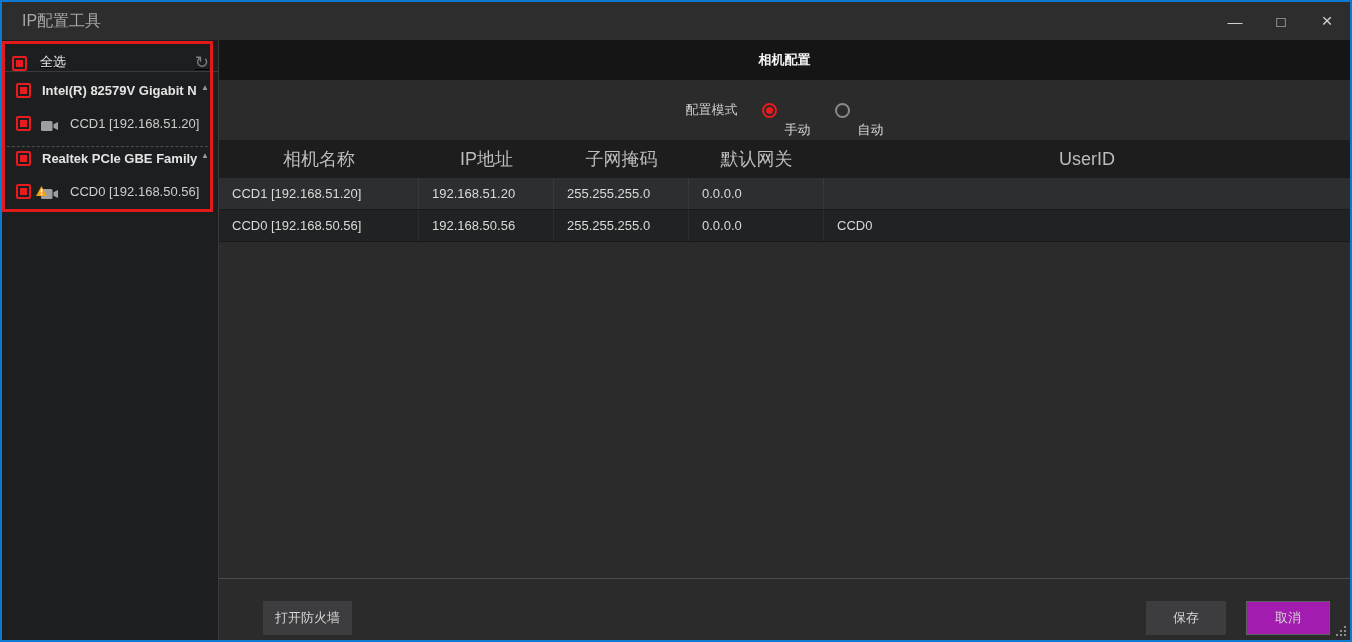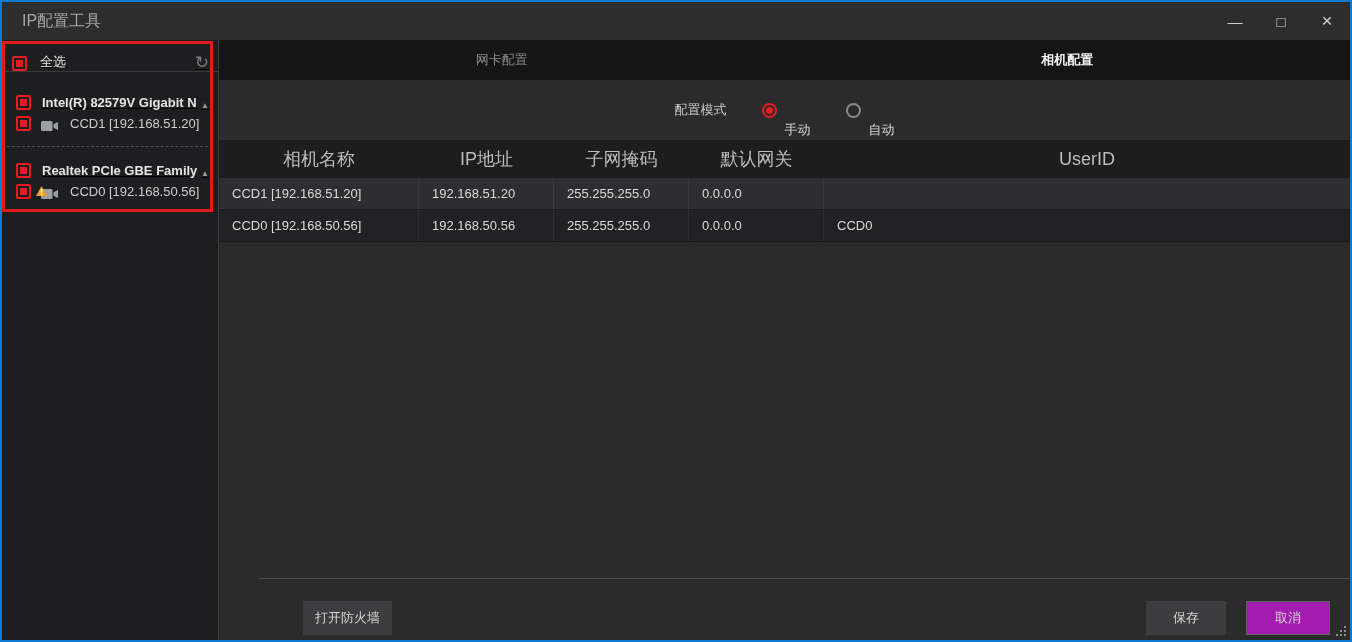"网卡配置" div.tab { html: <div>网卡配置</div> -> none }
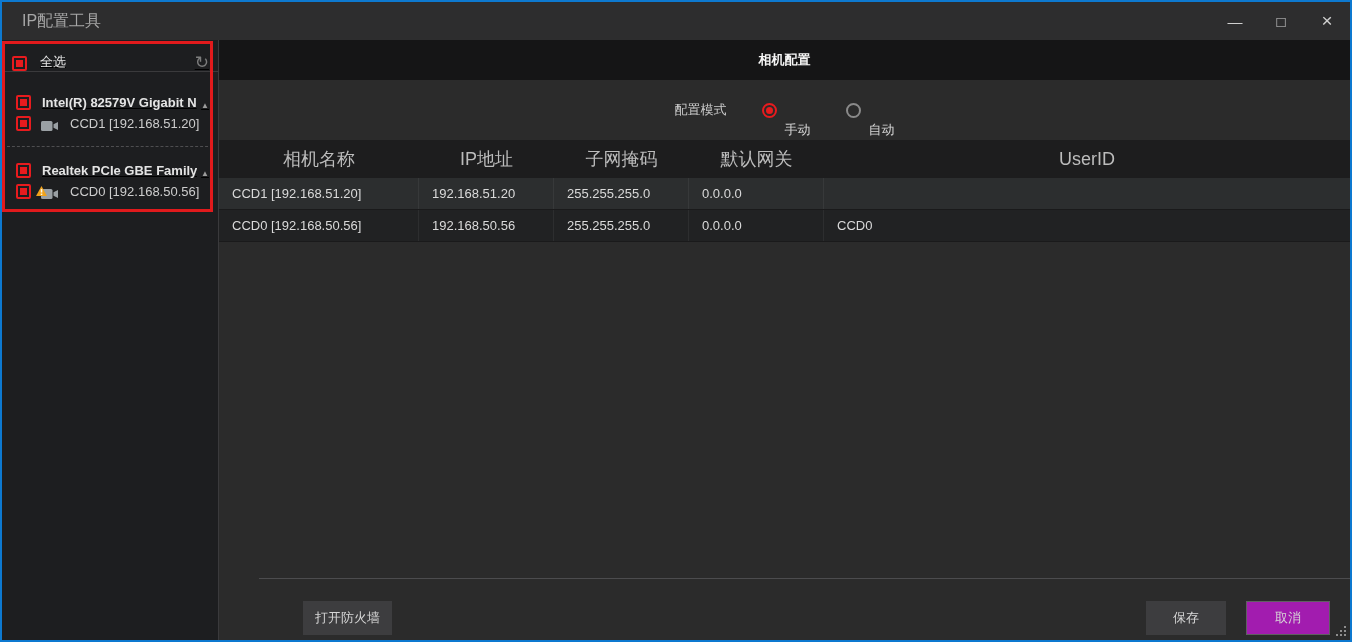"Intel(R) 82579V Gigabit N" .group-header { align-items: flex-end -> flex-start; text-decoration: underline -> none }
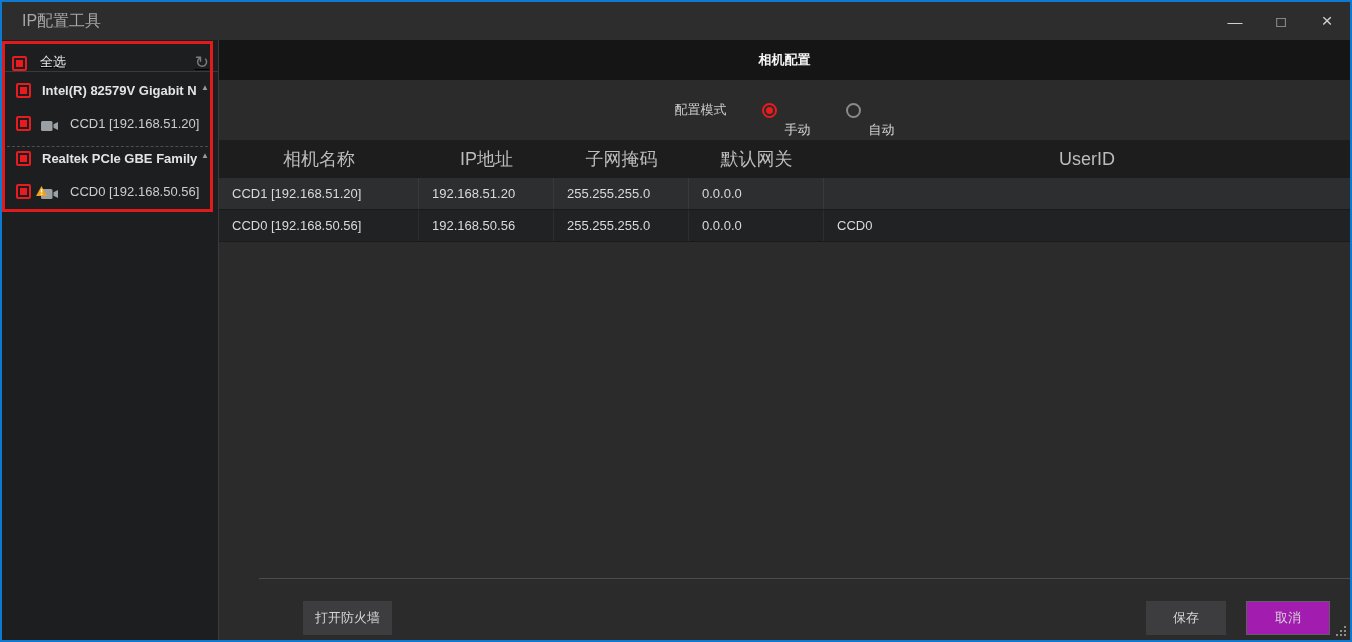"配置模式" .config-row { gap: 35px -> 24px }
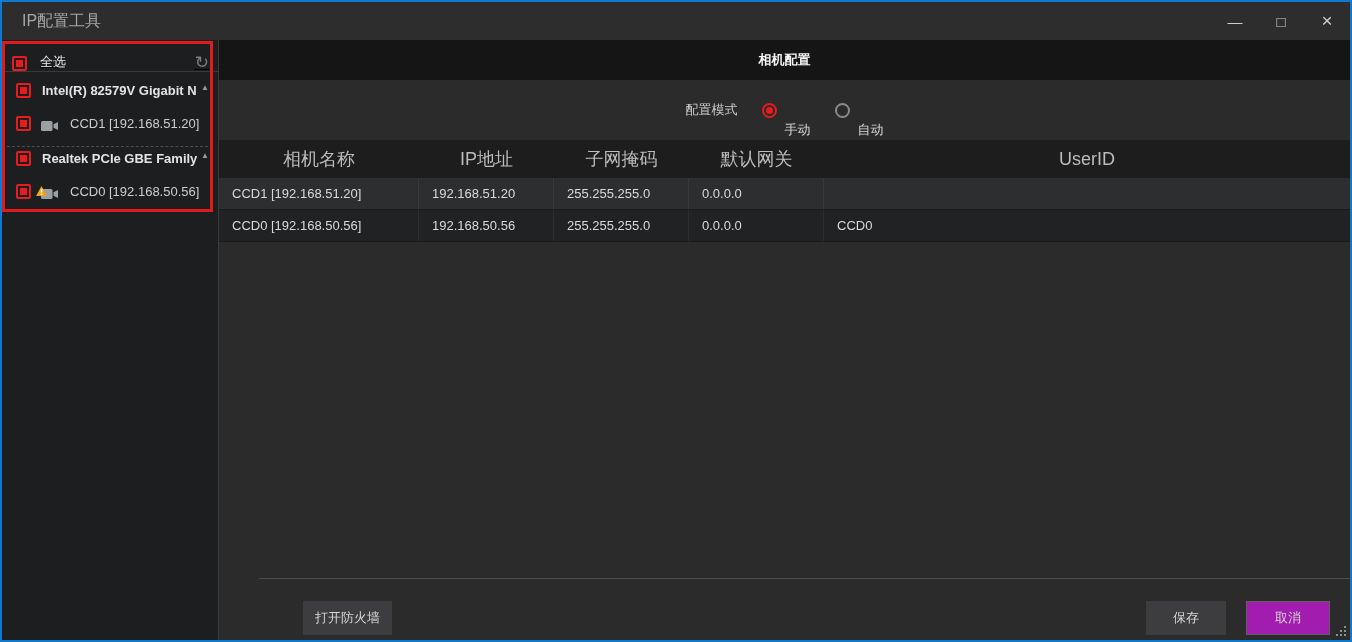"打开防火墙" .footer { margin-left: 40px -> none }
